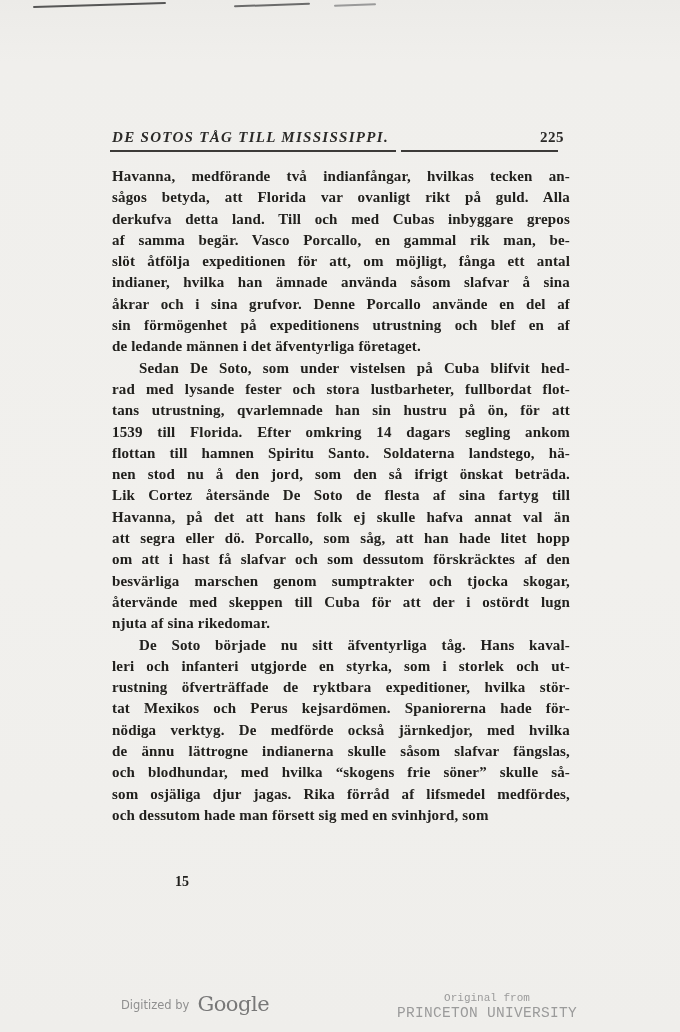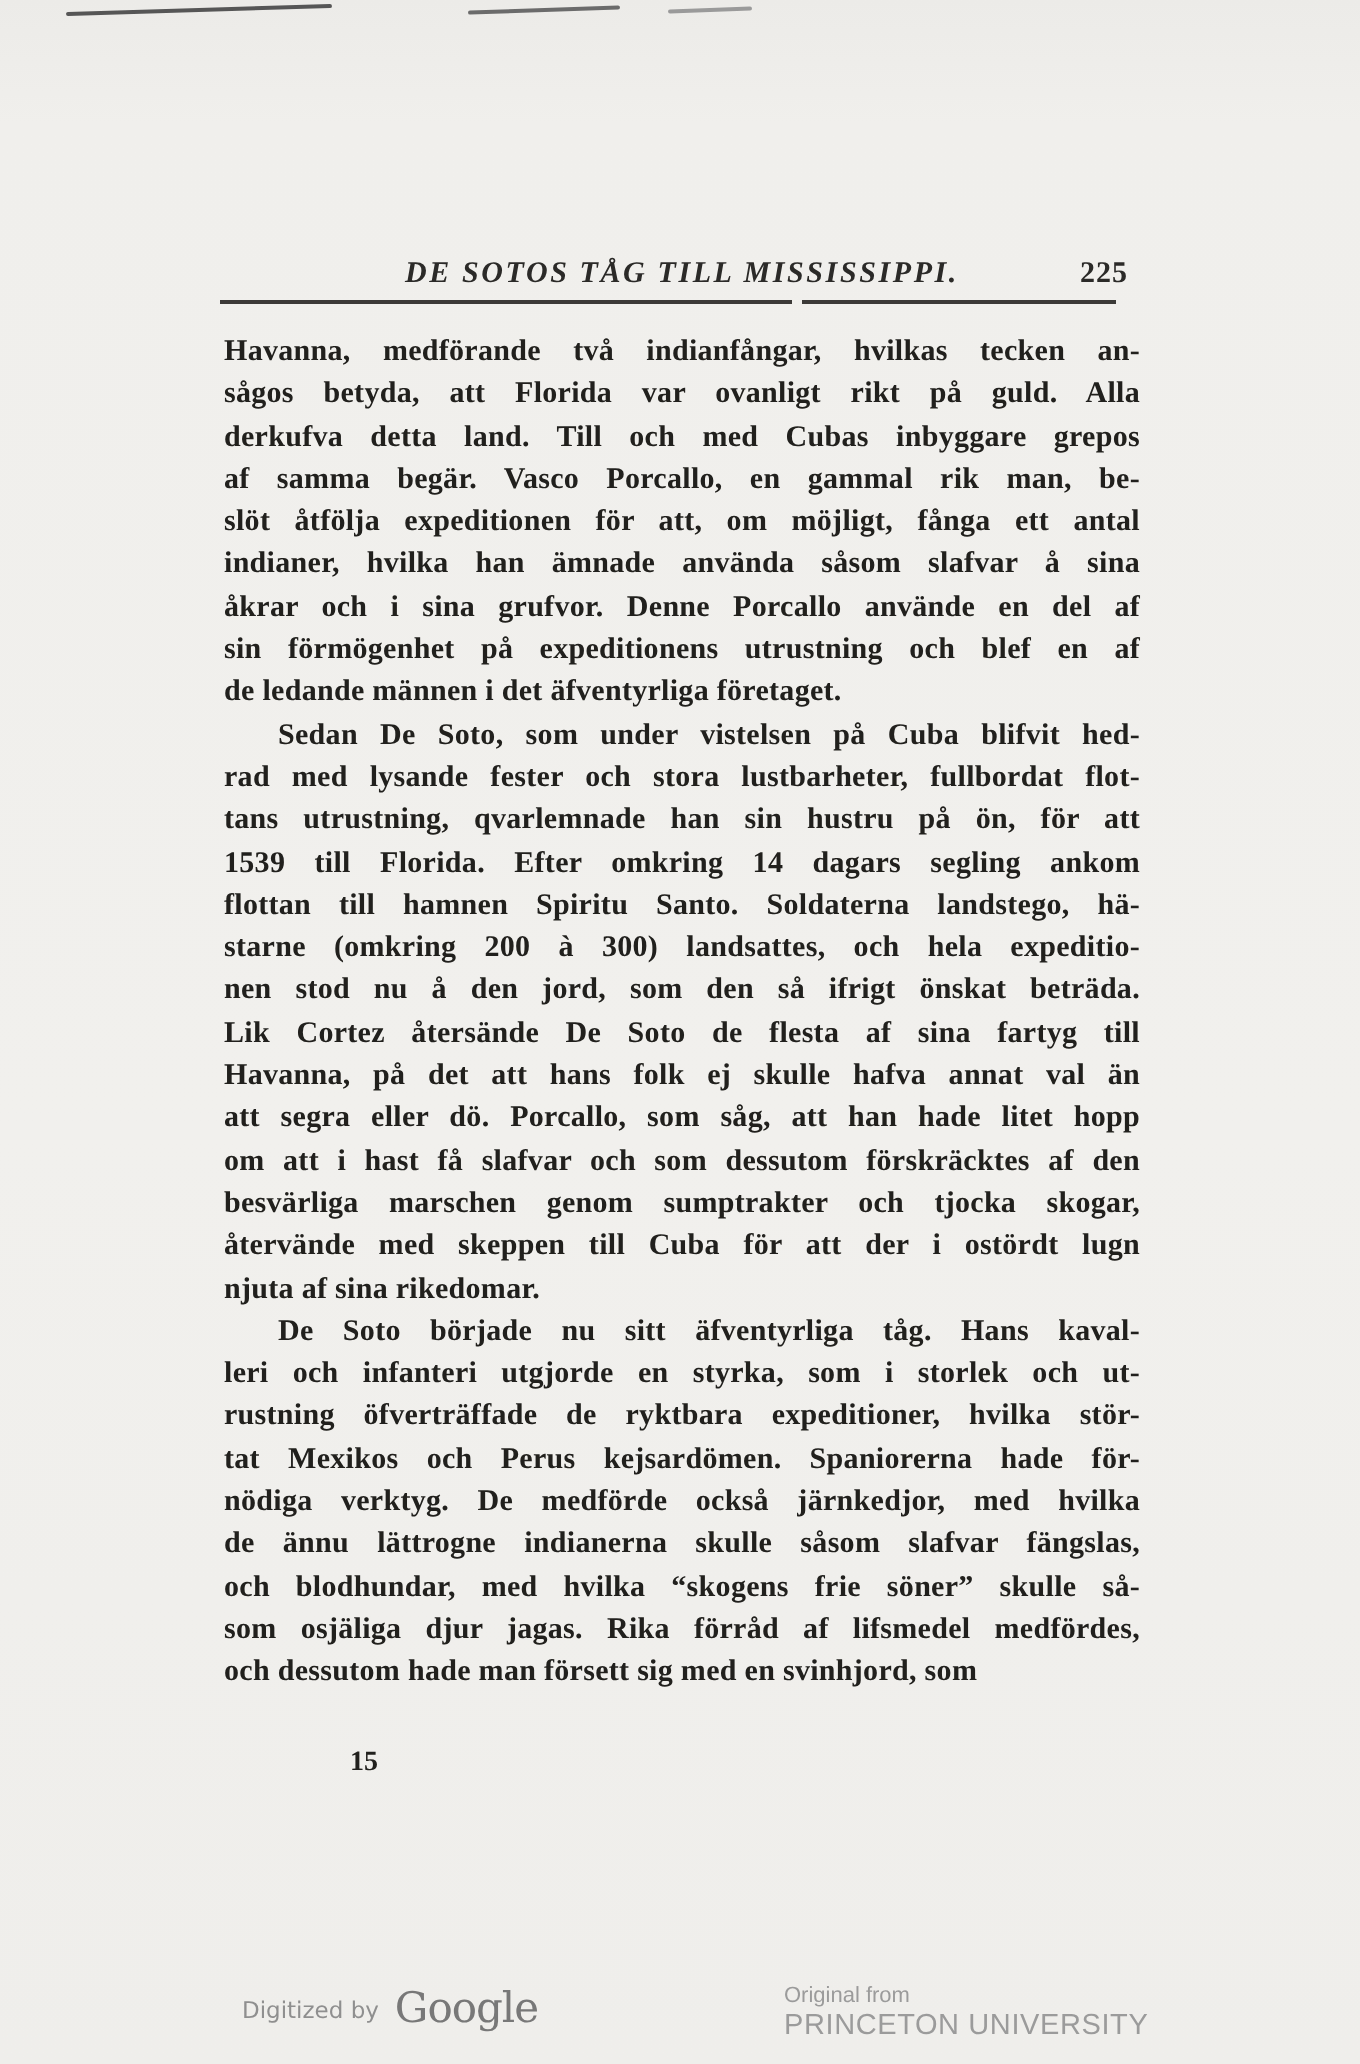"DE SOTOS TÅG TILL MISSISSIPPI." .running-head { text-align: center -> left }
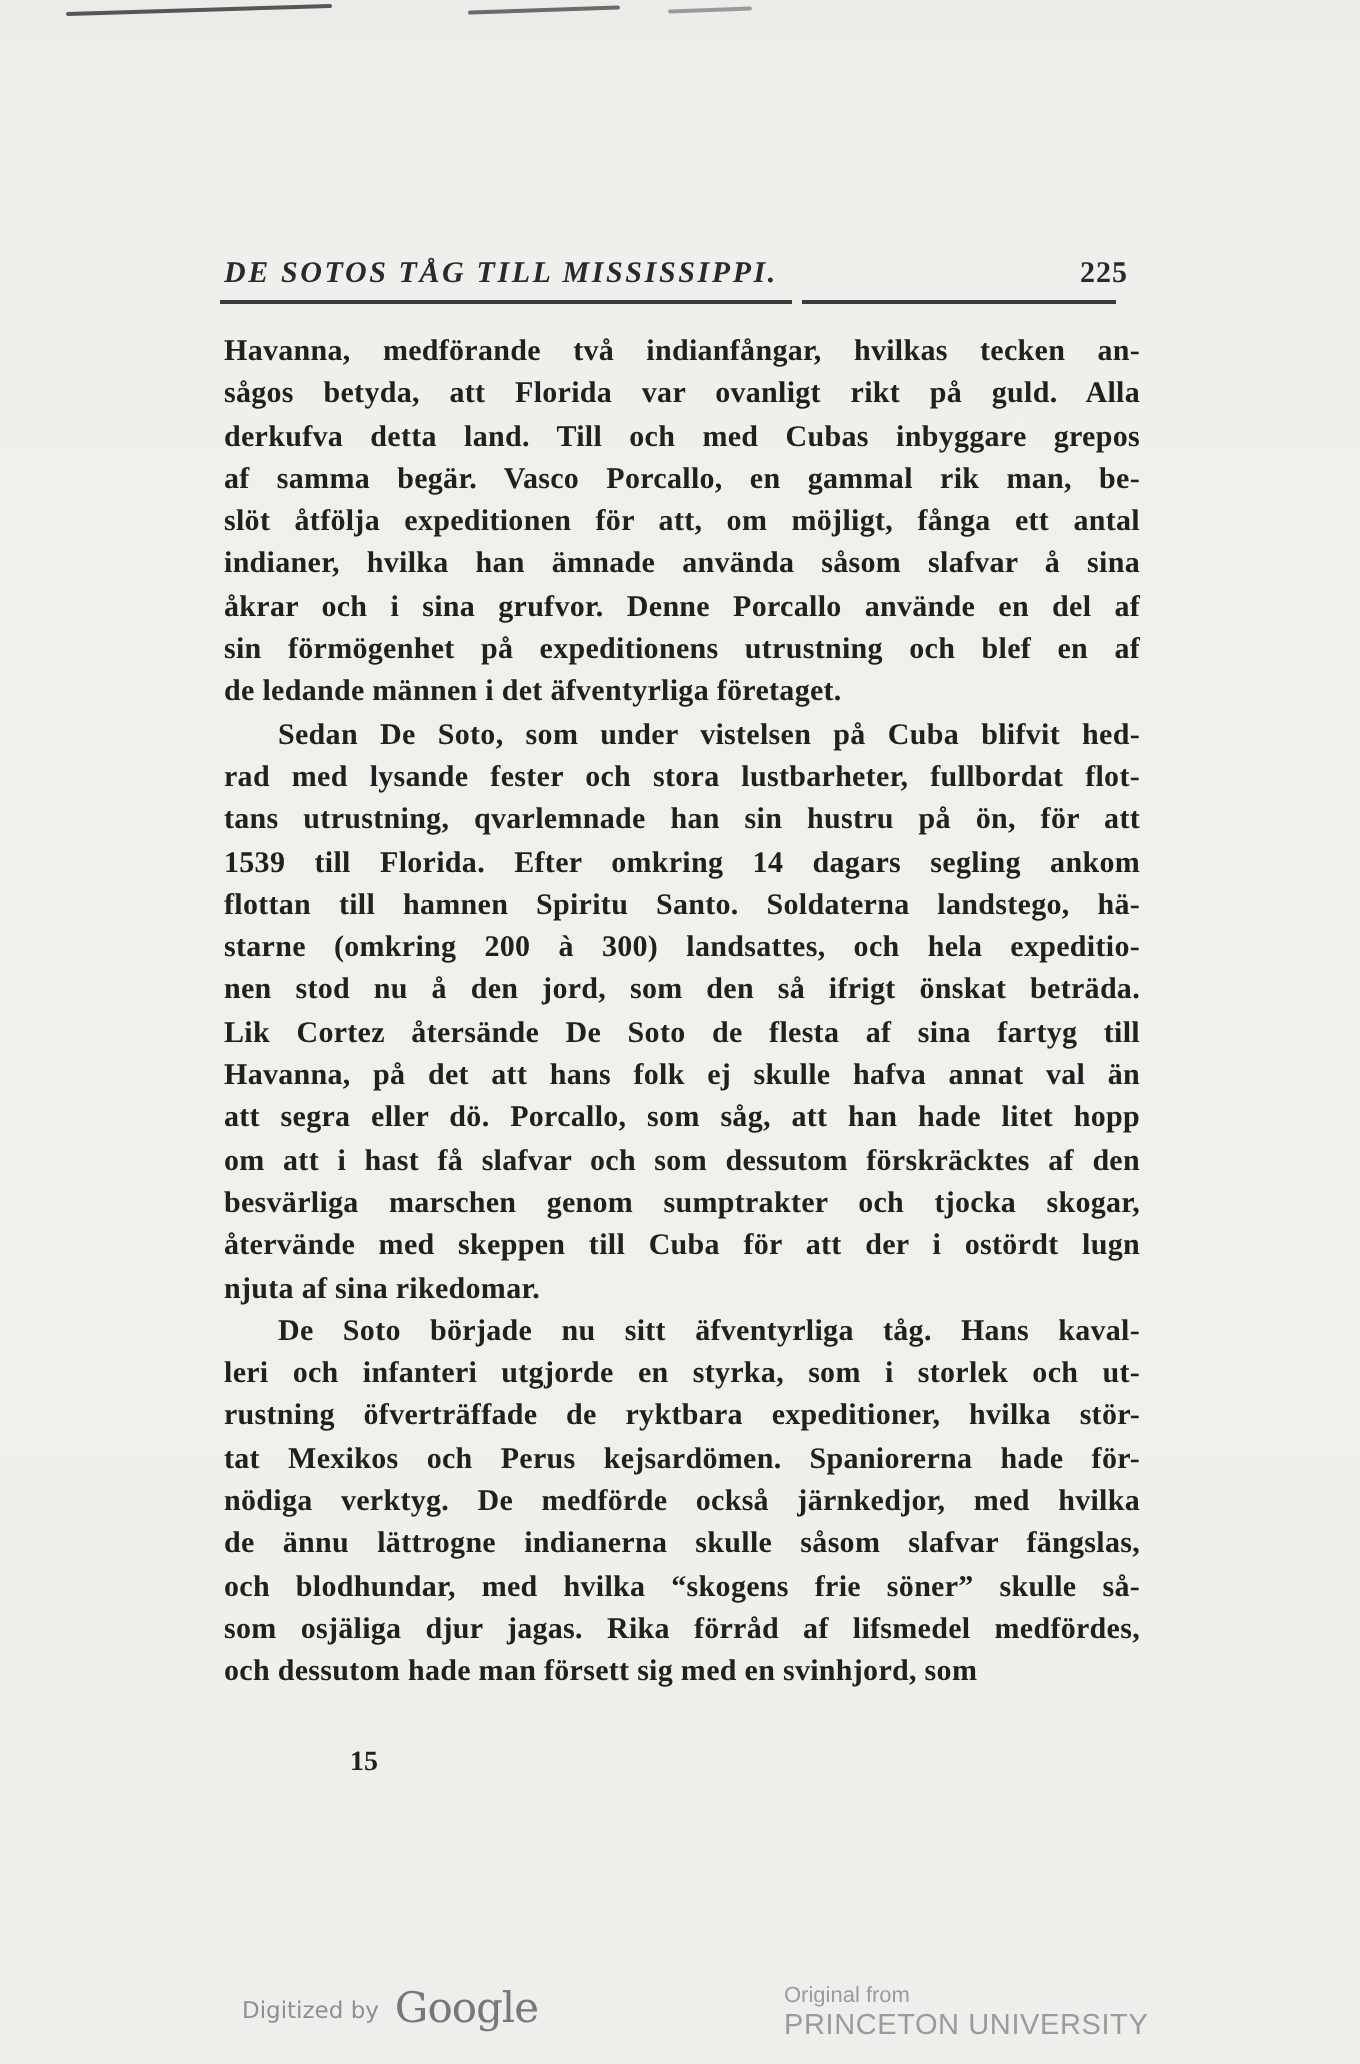"starne (omkring 200 à 300)" div.line { html: <div>starne (omkring 200 à 300) landsattes, och hela expeditio-</div> -> none }
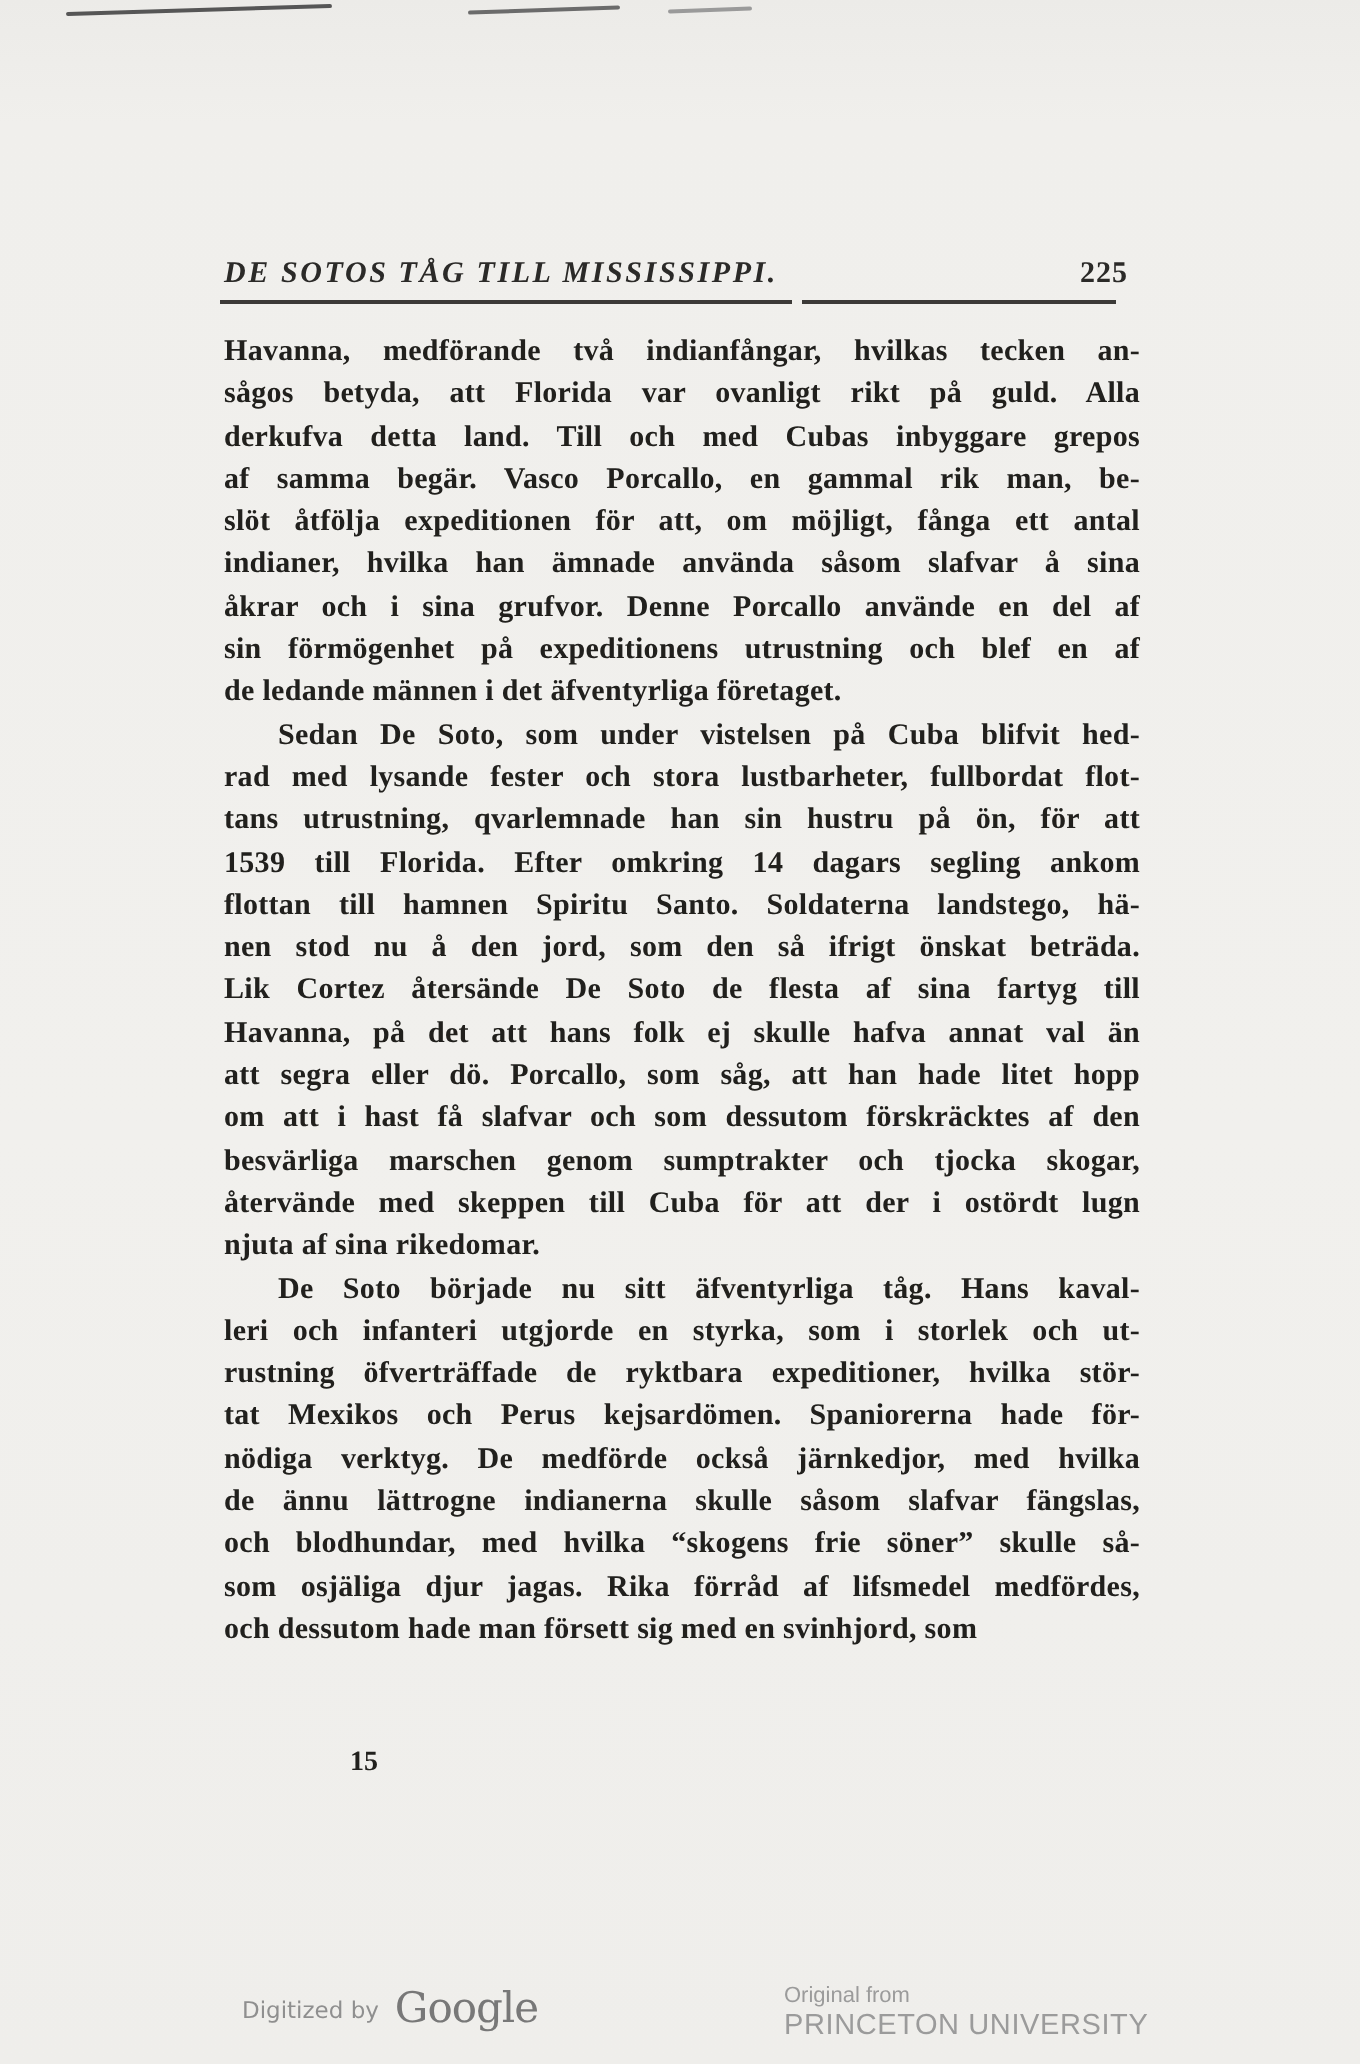"Original from" .footer-original { font-family: Liberation Sans, sans-serif -> Liberation Mono, monospace; text-align: left -> center }
